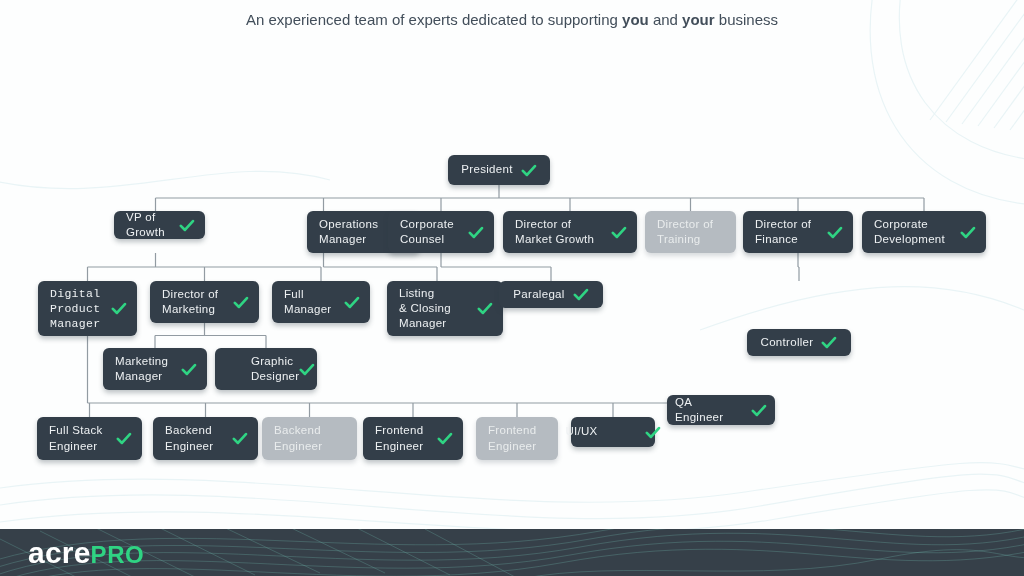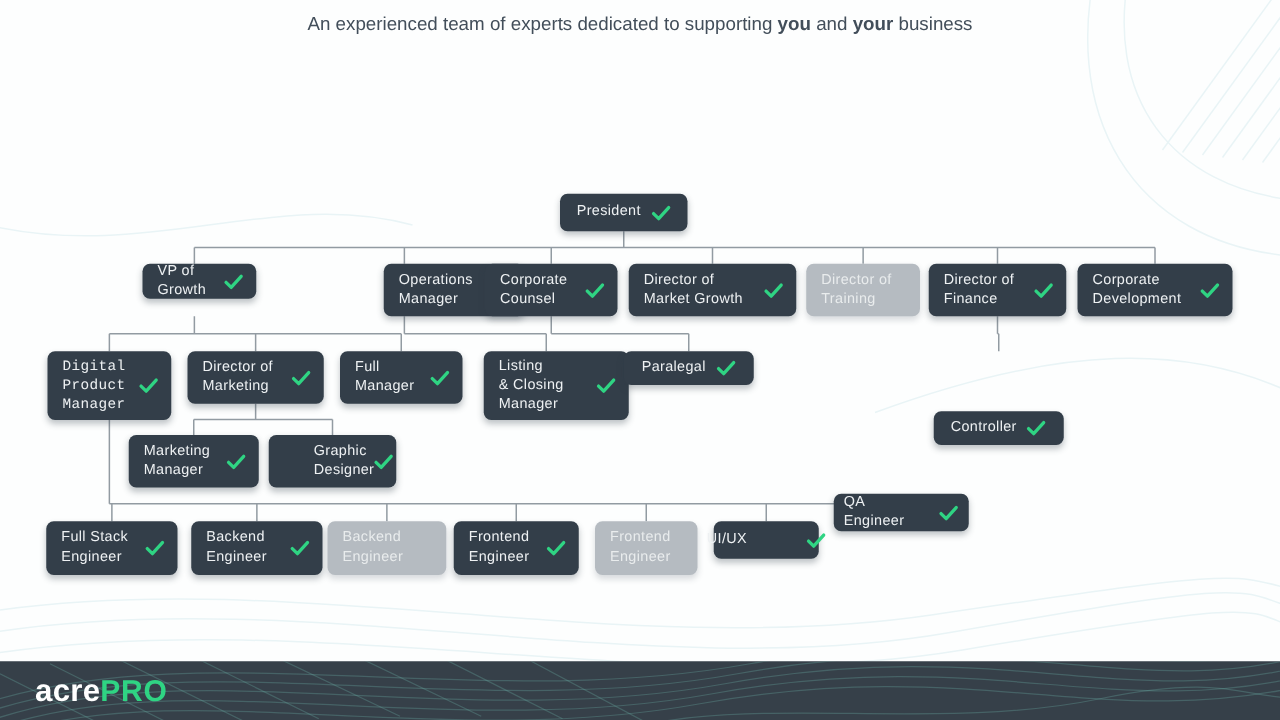"acre" .logo-acre { font-size: 25px -> 30px }
